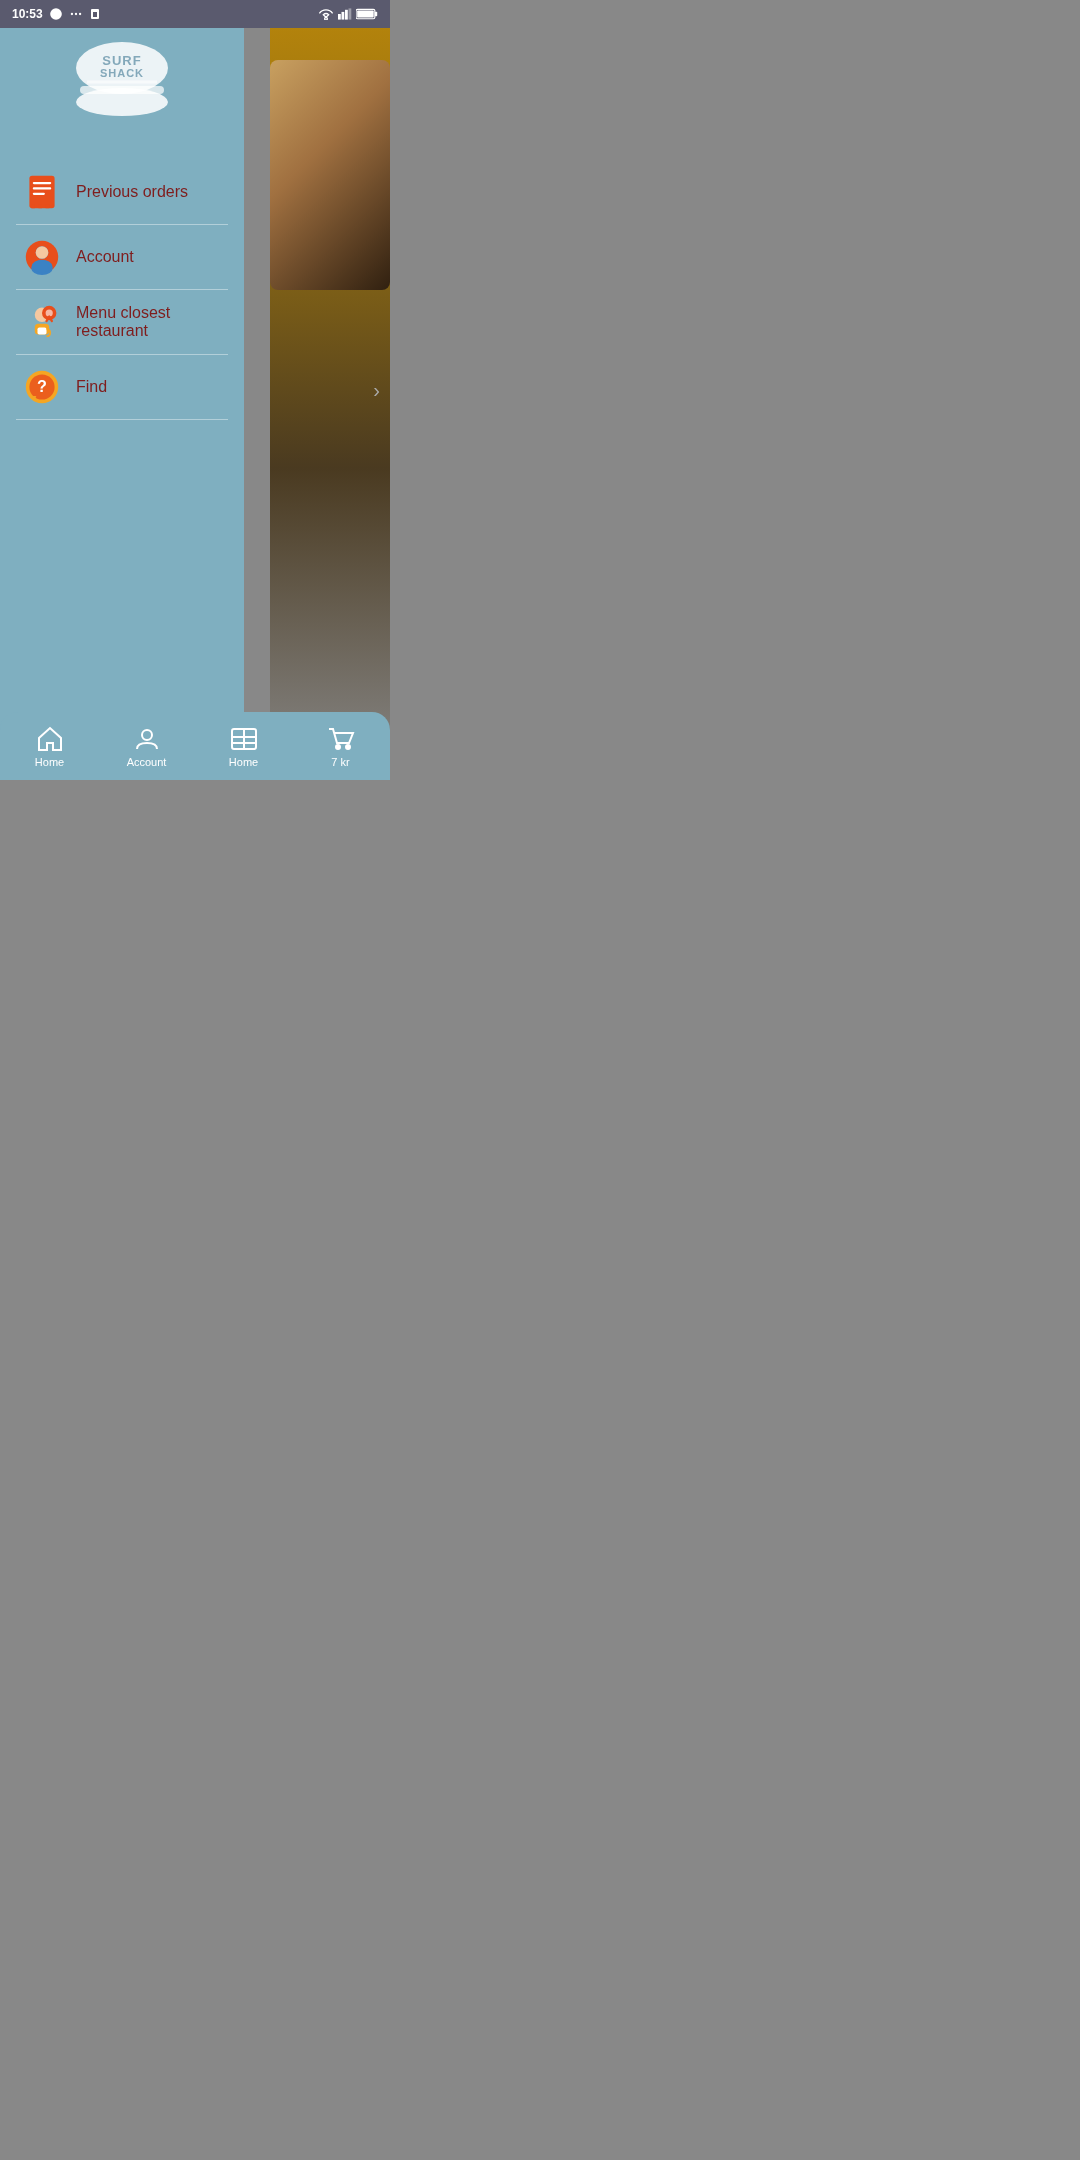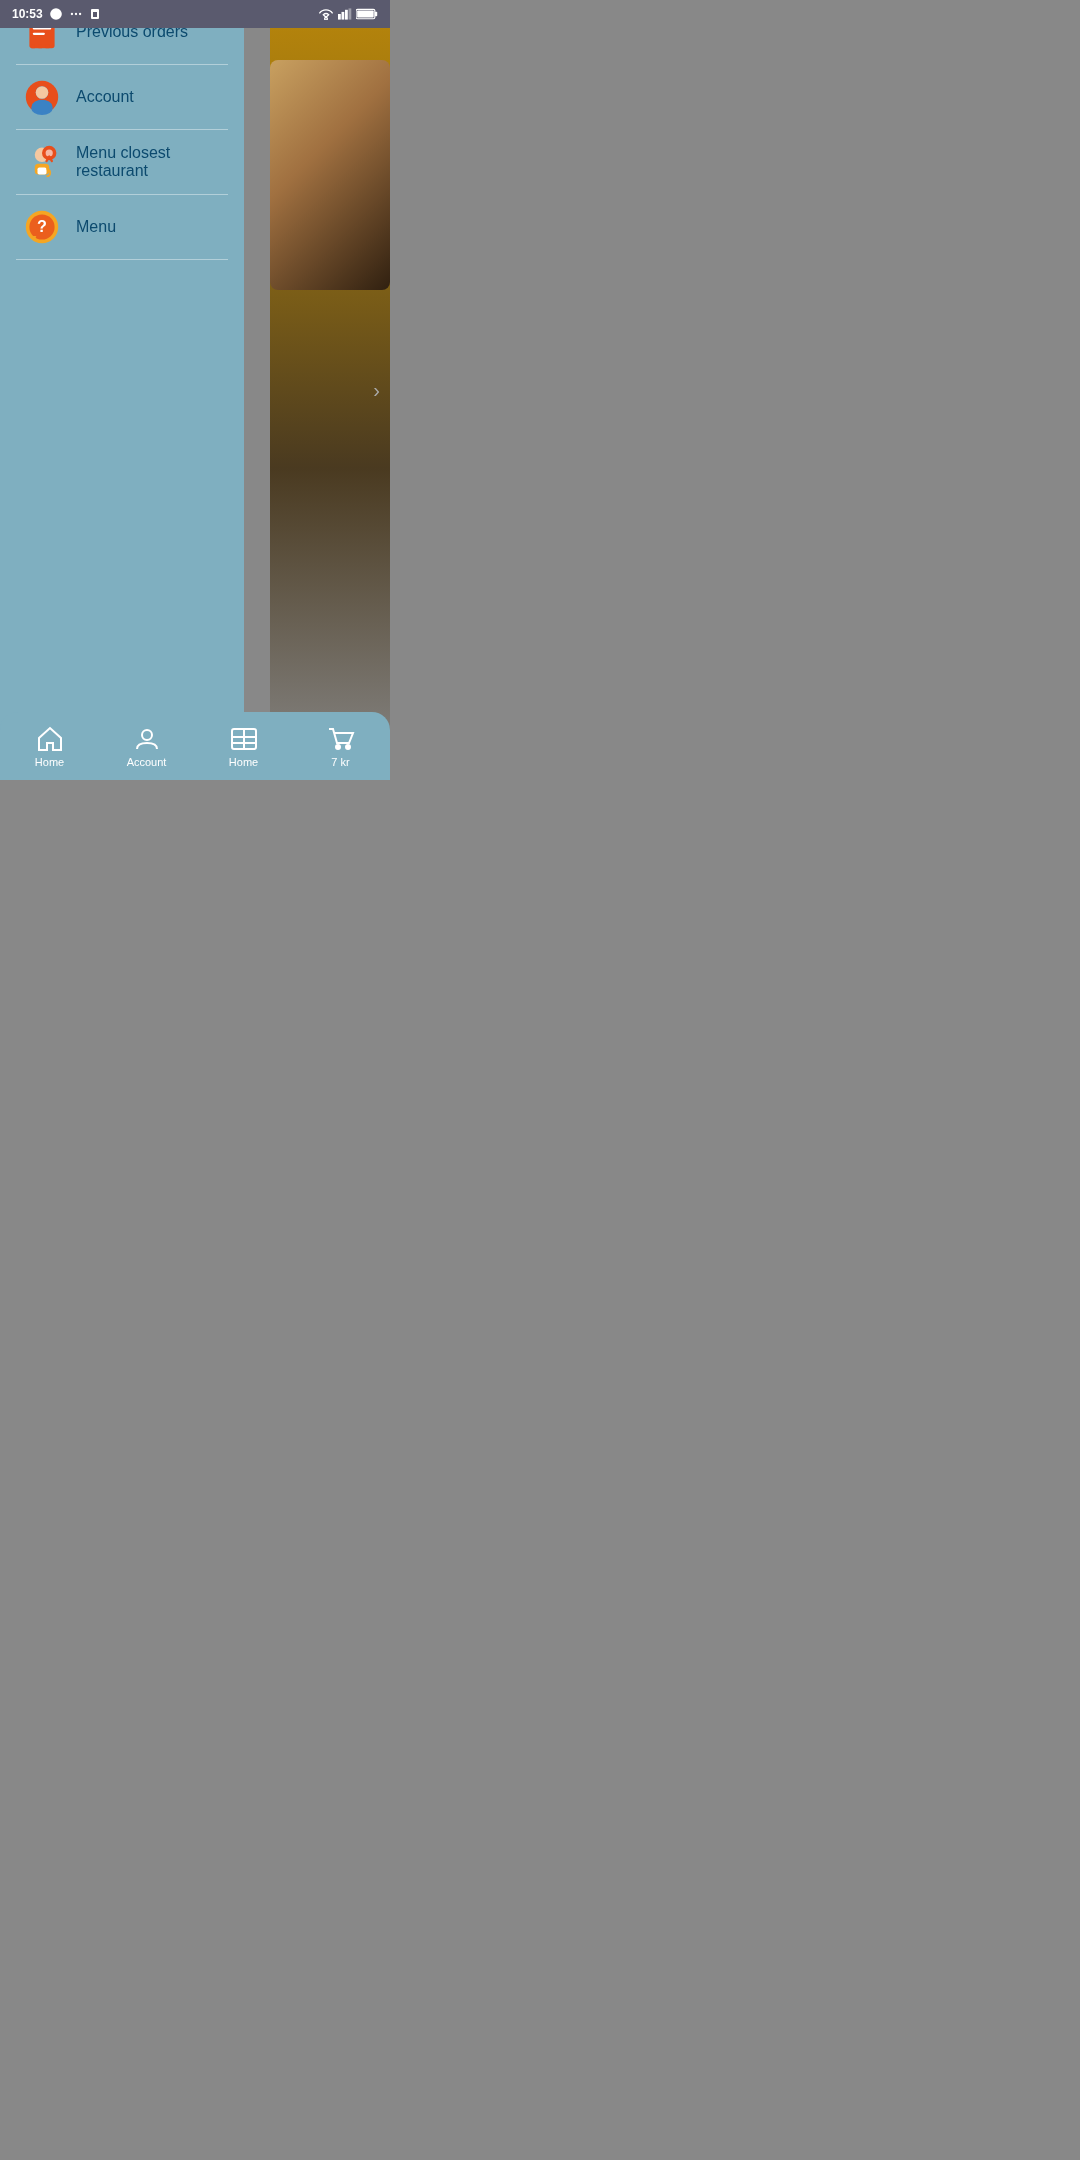"SURF" div.logo-area { html: none -> <div> <svg> <ellipse></ellipse> <line></line> <rect></rect> <ellipse></ellipse> <text>SURF</text> <text>SHACK</text> </svg> </div> }
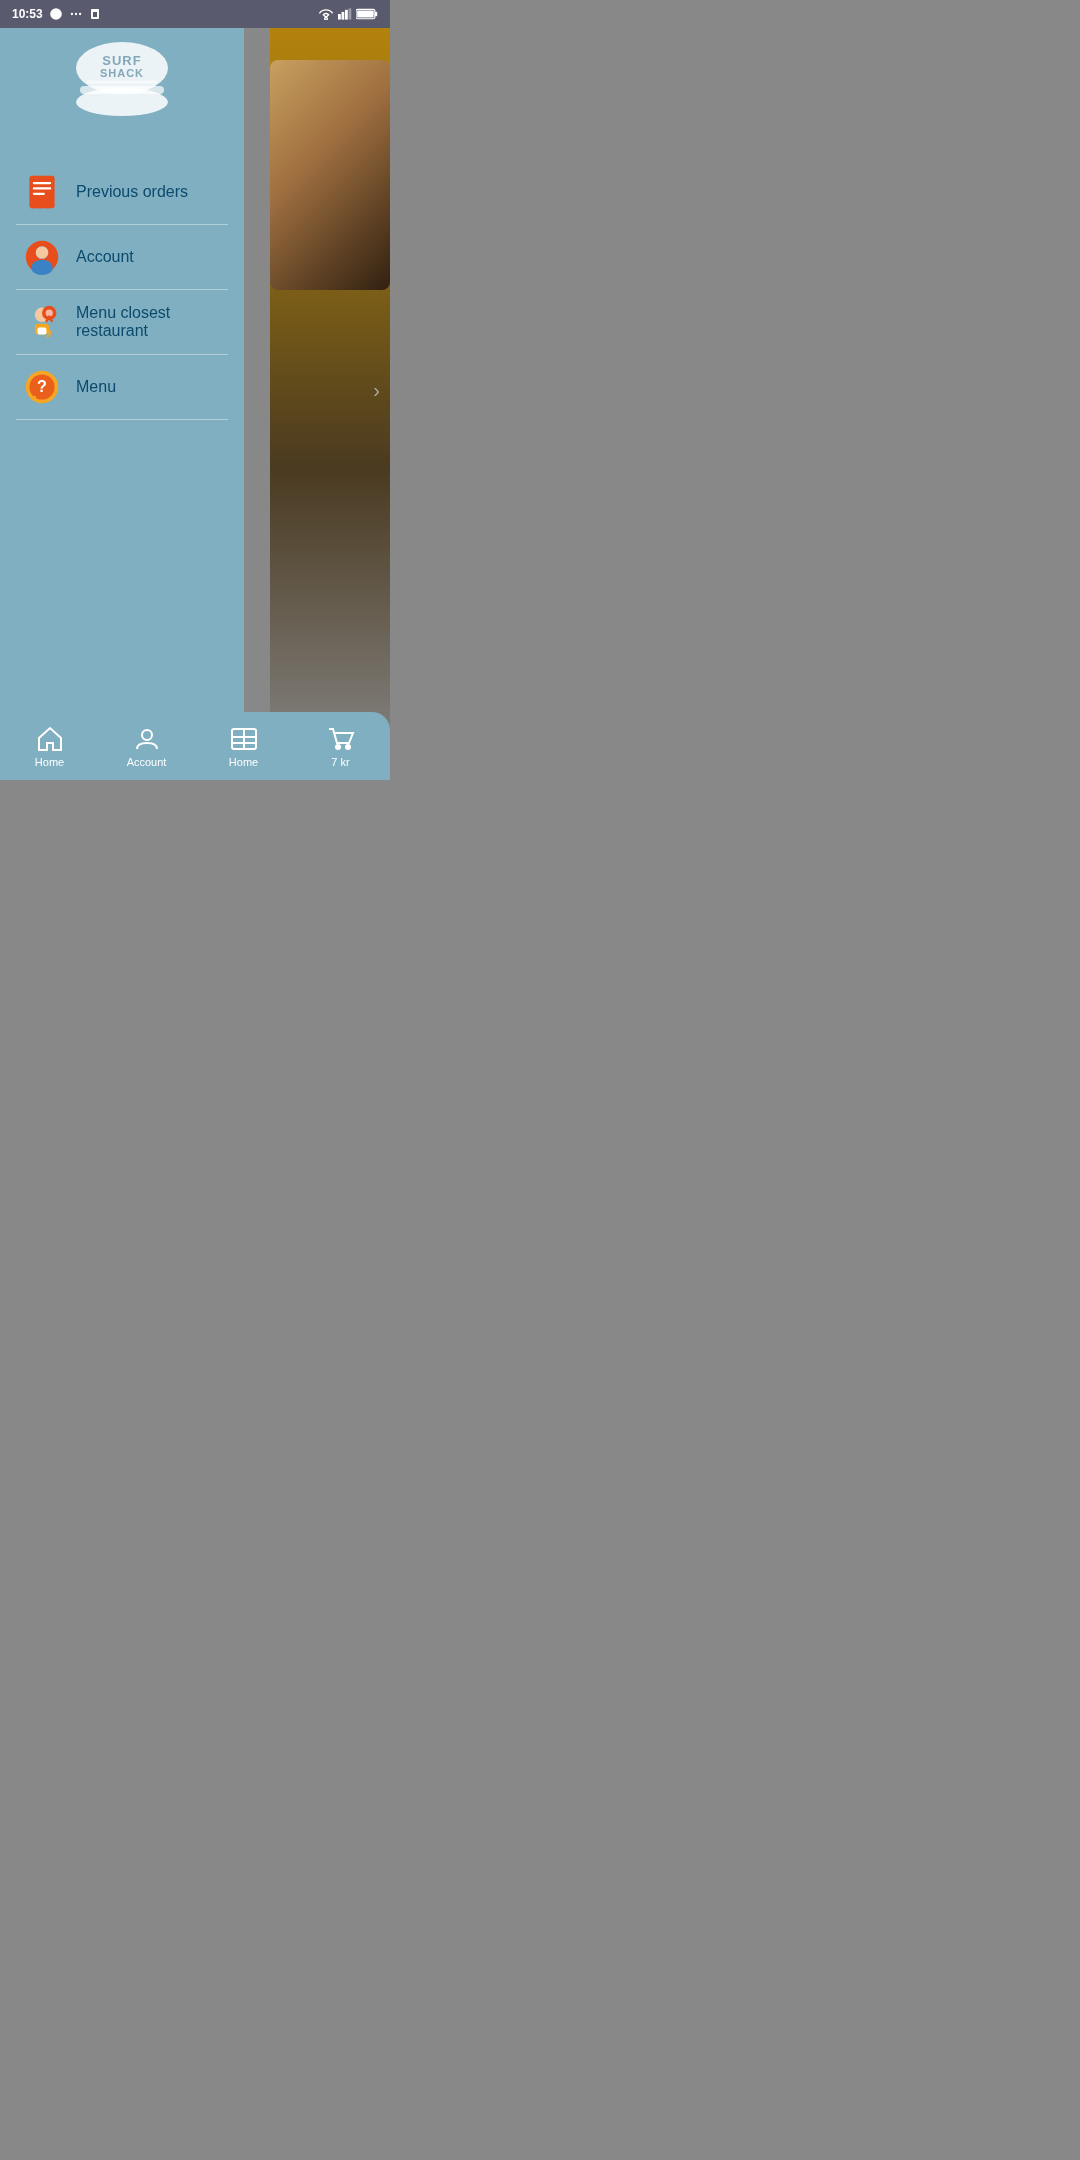"Previous orders" .menu-label { color: #0c4a6e -> #7f1d1d }
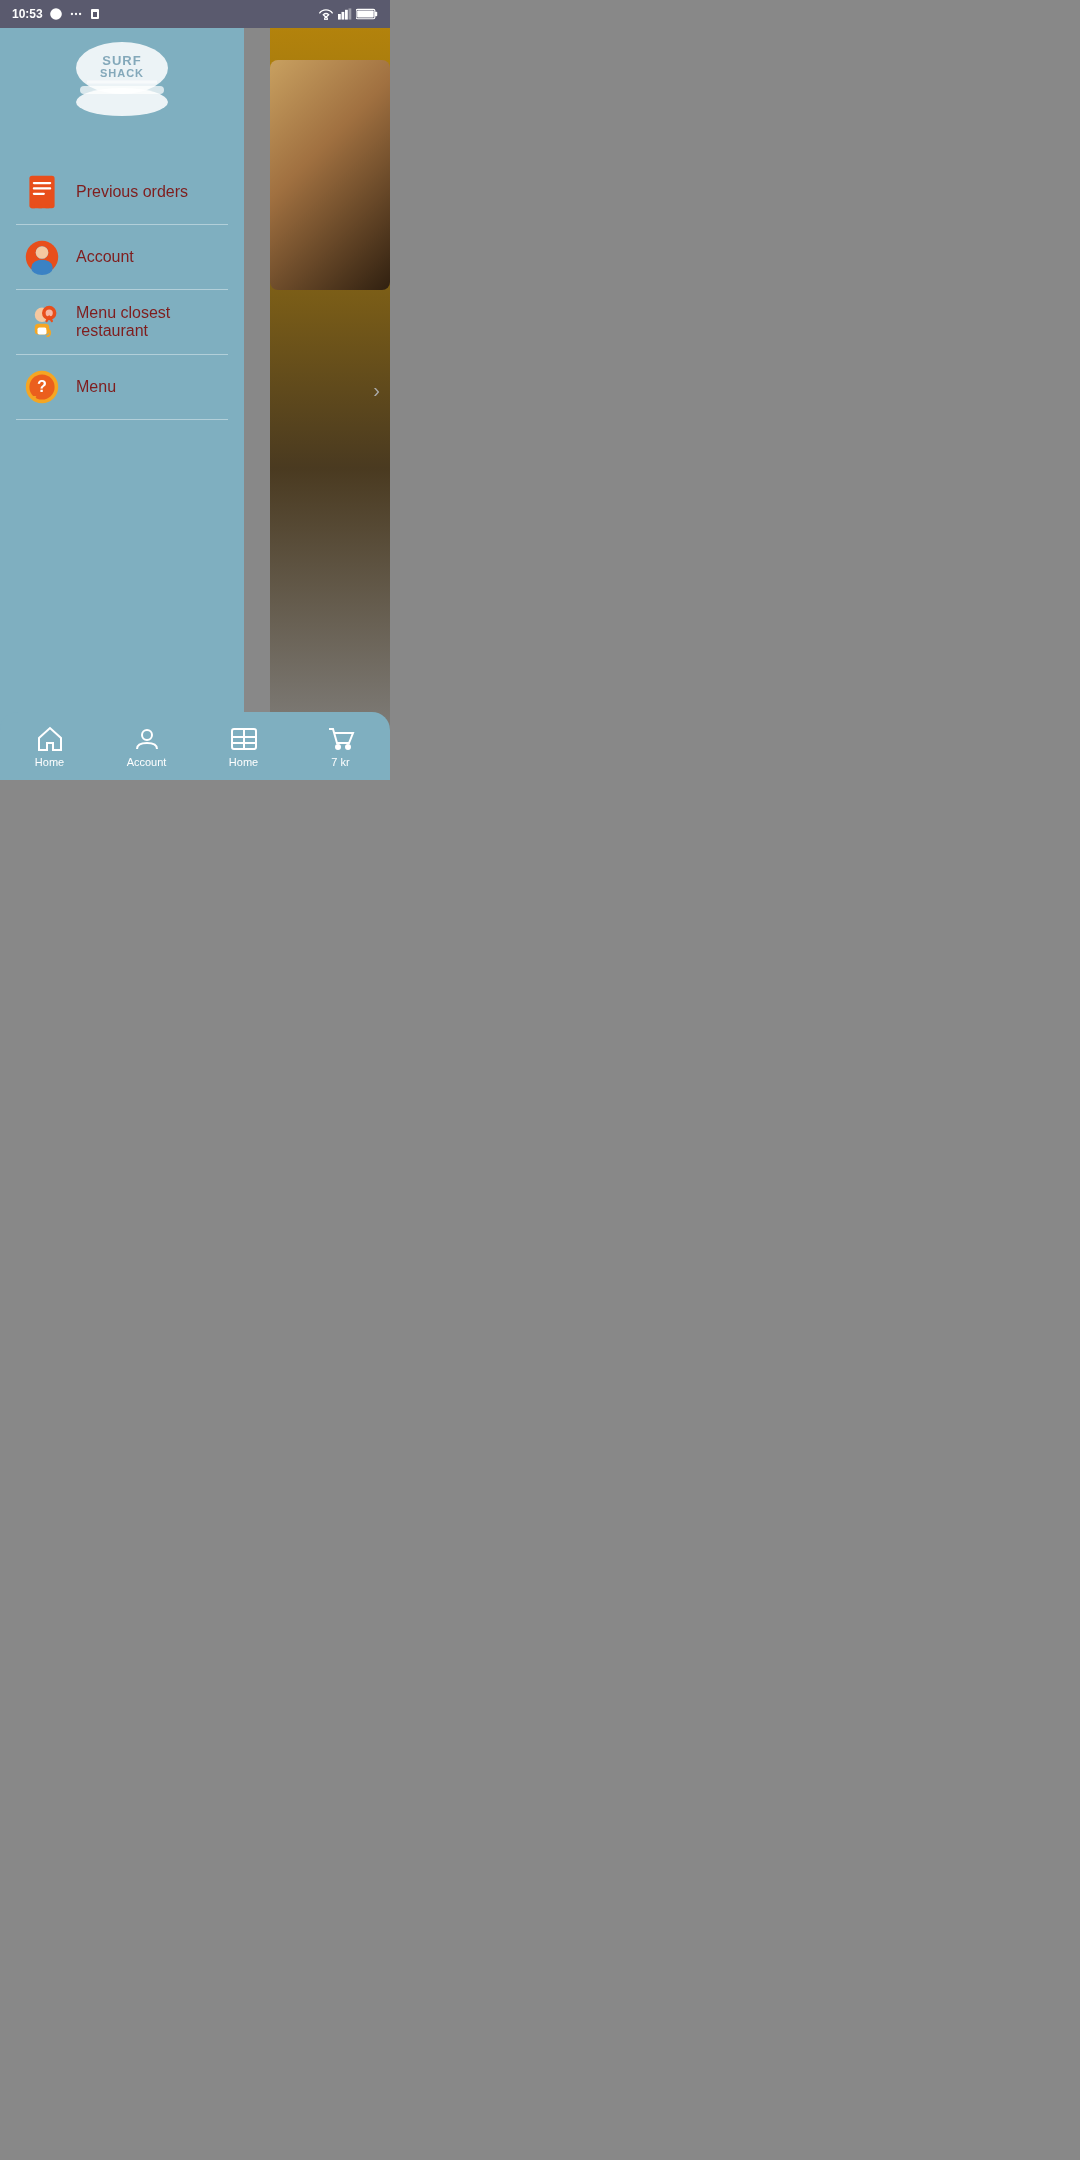"Menu" span.menu-label { text: Menu -> Find }
